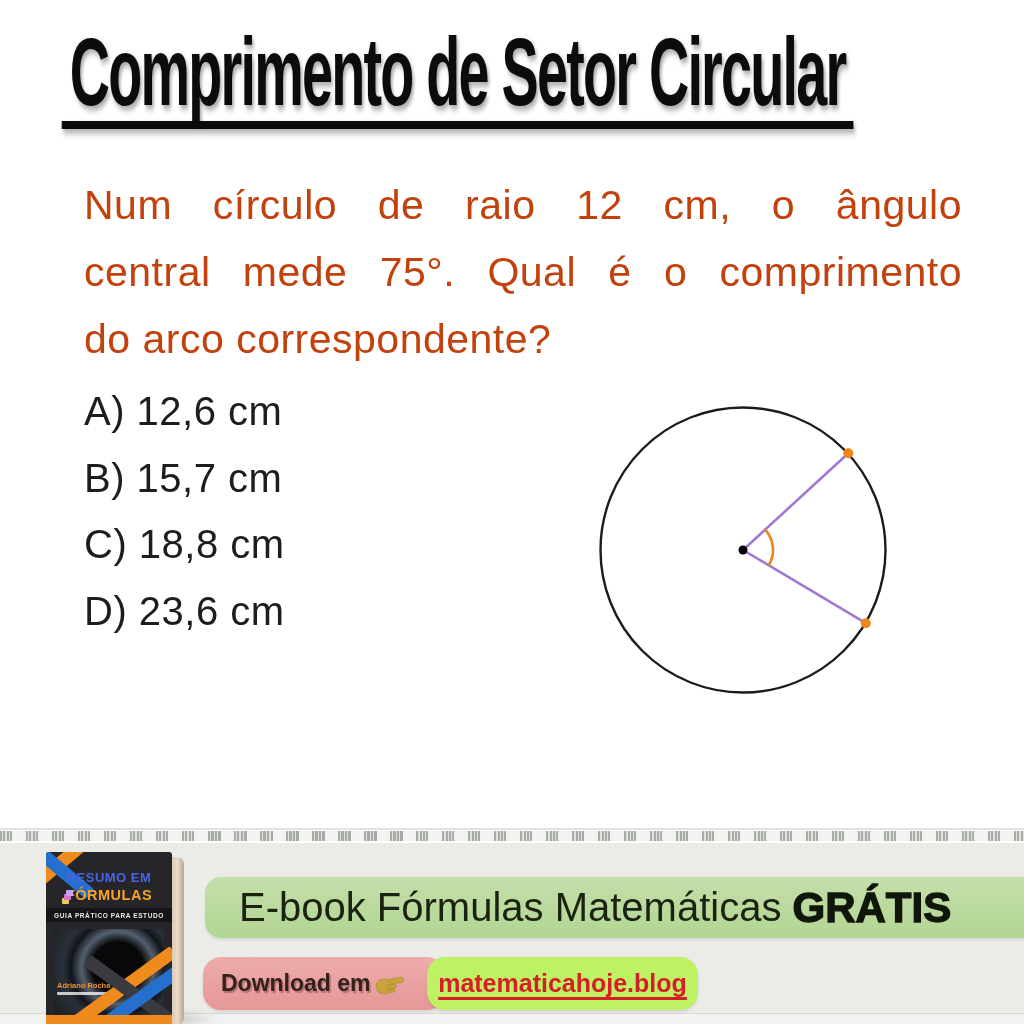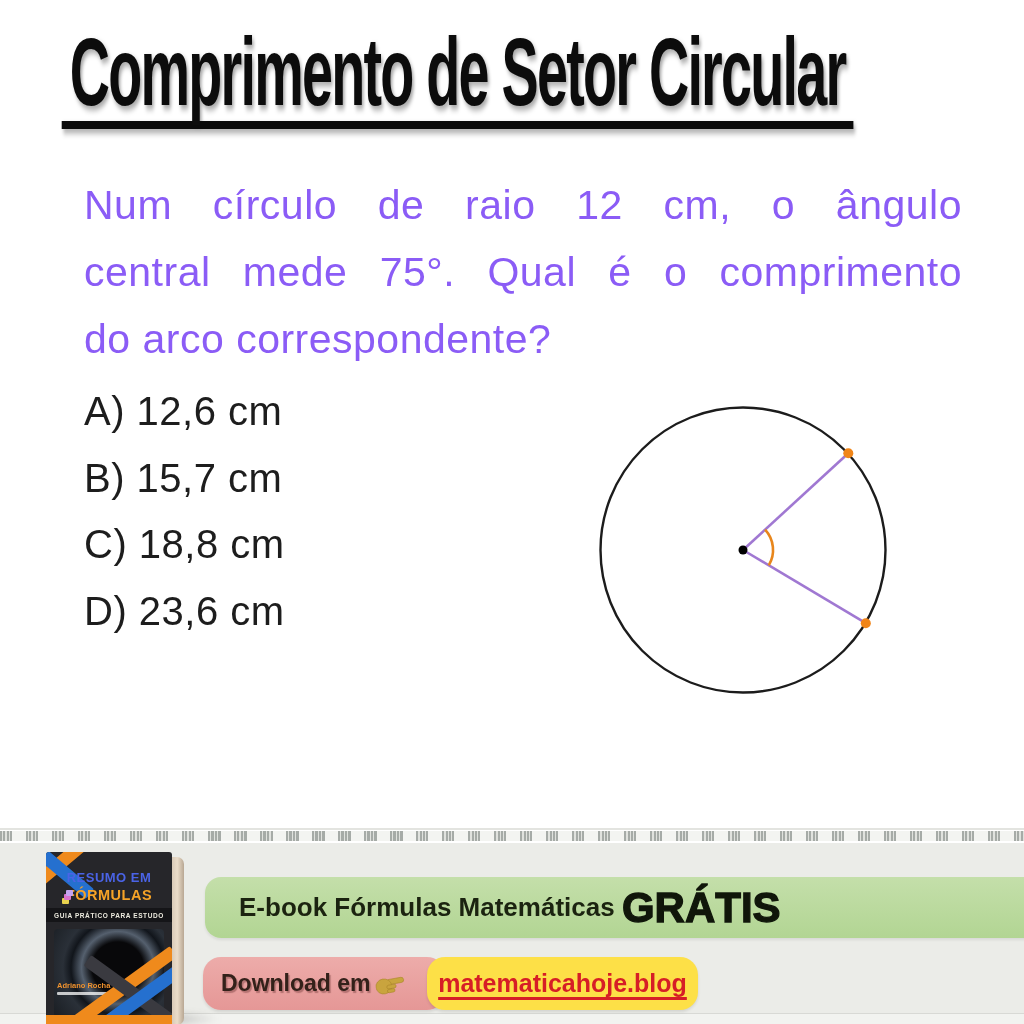"Num círculo de raio 12" .question { color: #8b5cf6 -> #c2410c }
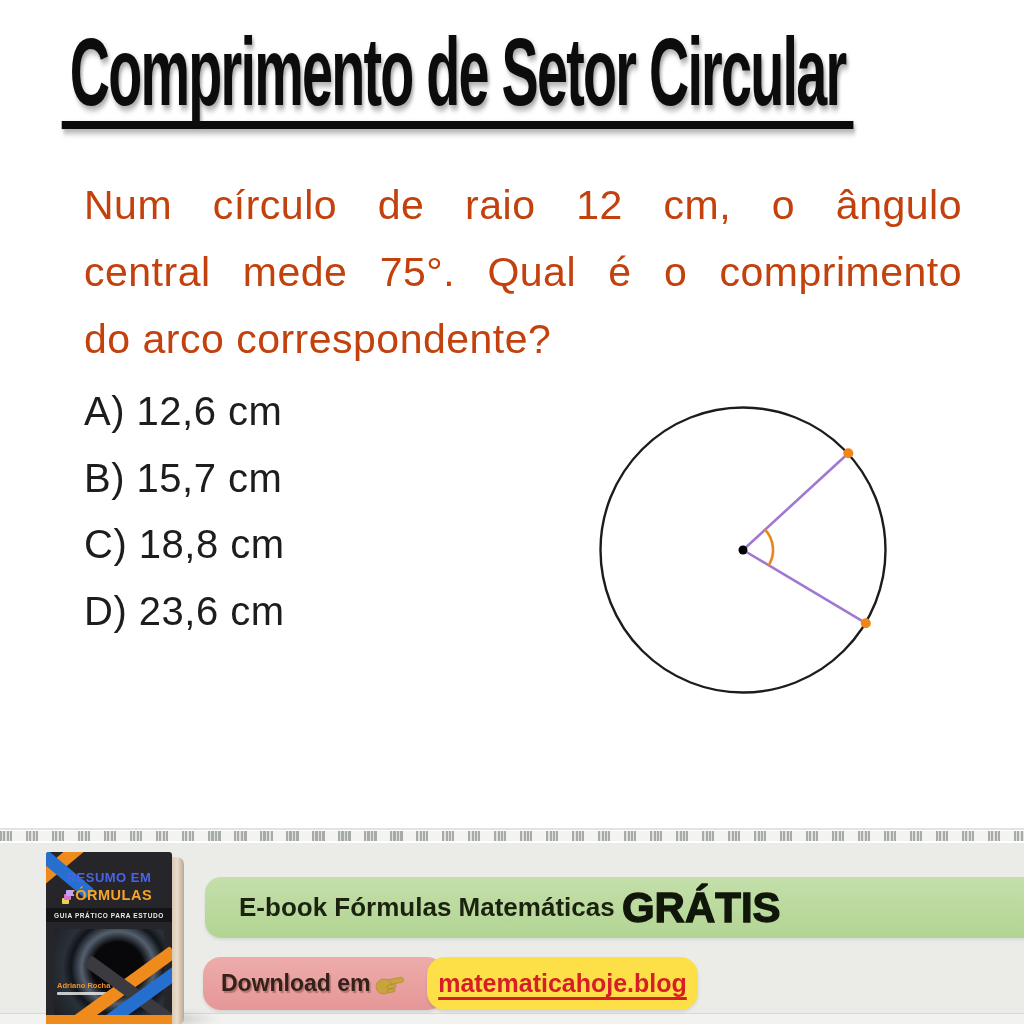"E-book Fórmulas Matemáticas" .green-banner .txt { font-size: 26px -> 40px; font-weight: bold -> normal }
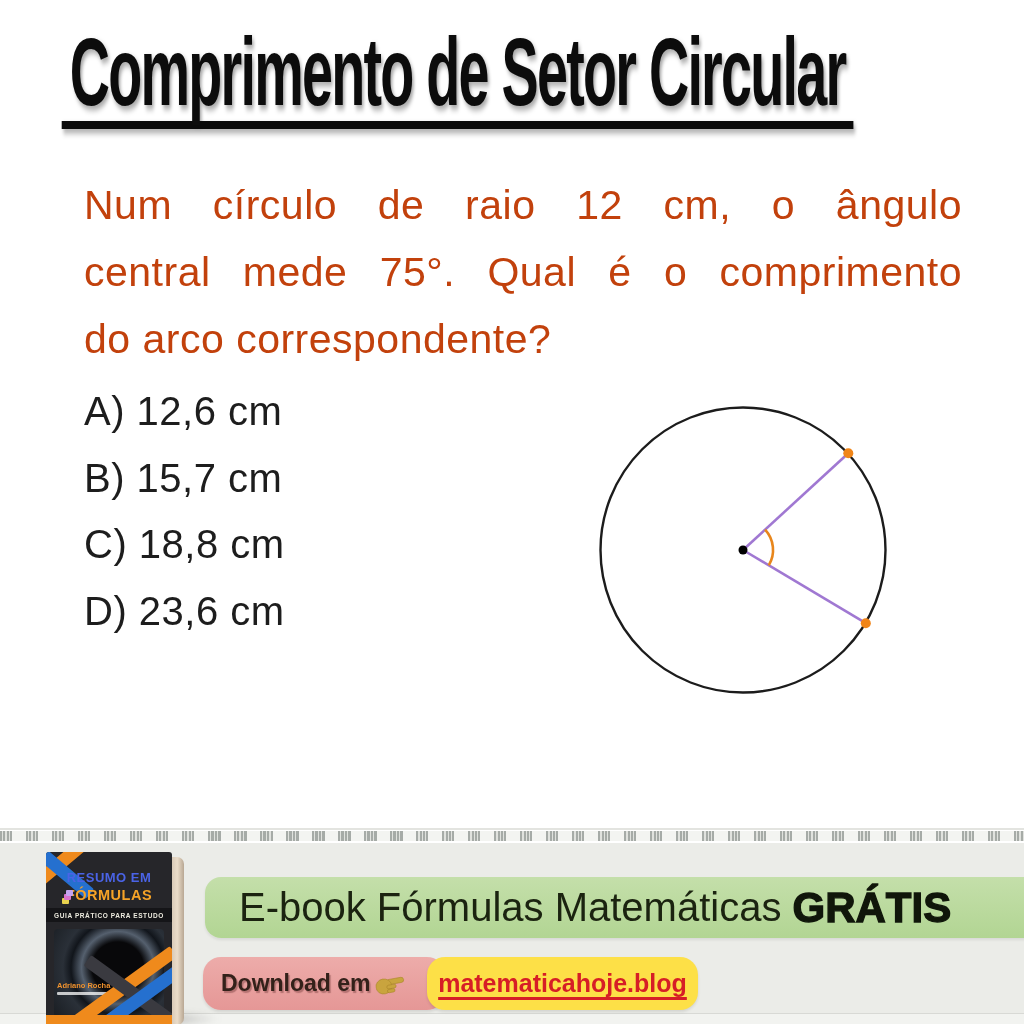"matematicahoje.blog" .pill-tan { background: #fde047 -> #bef264 }
